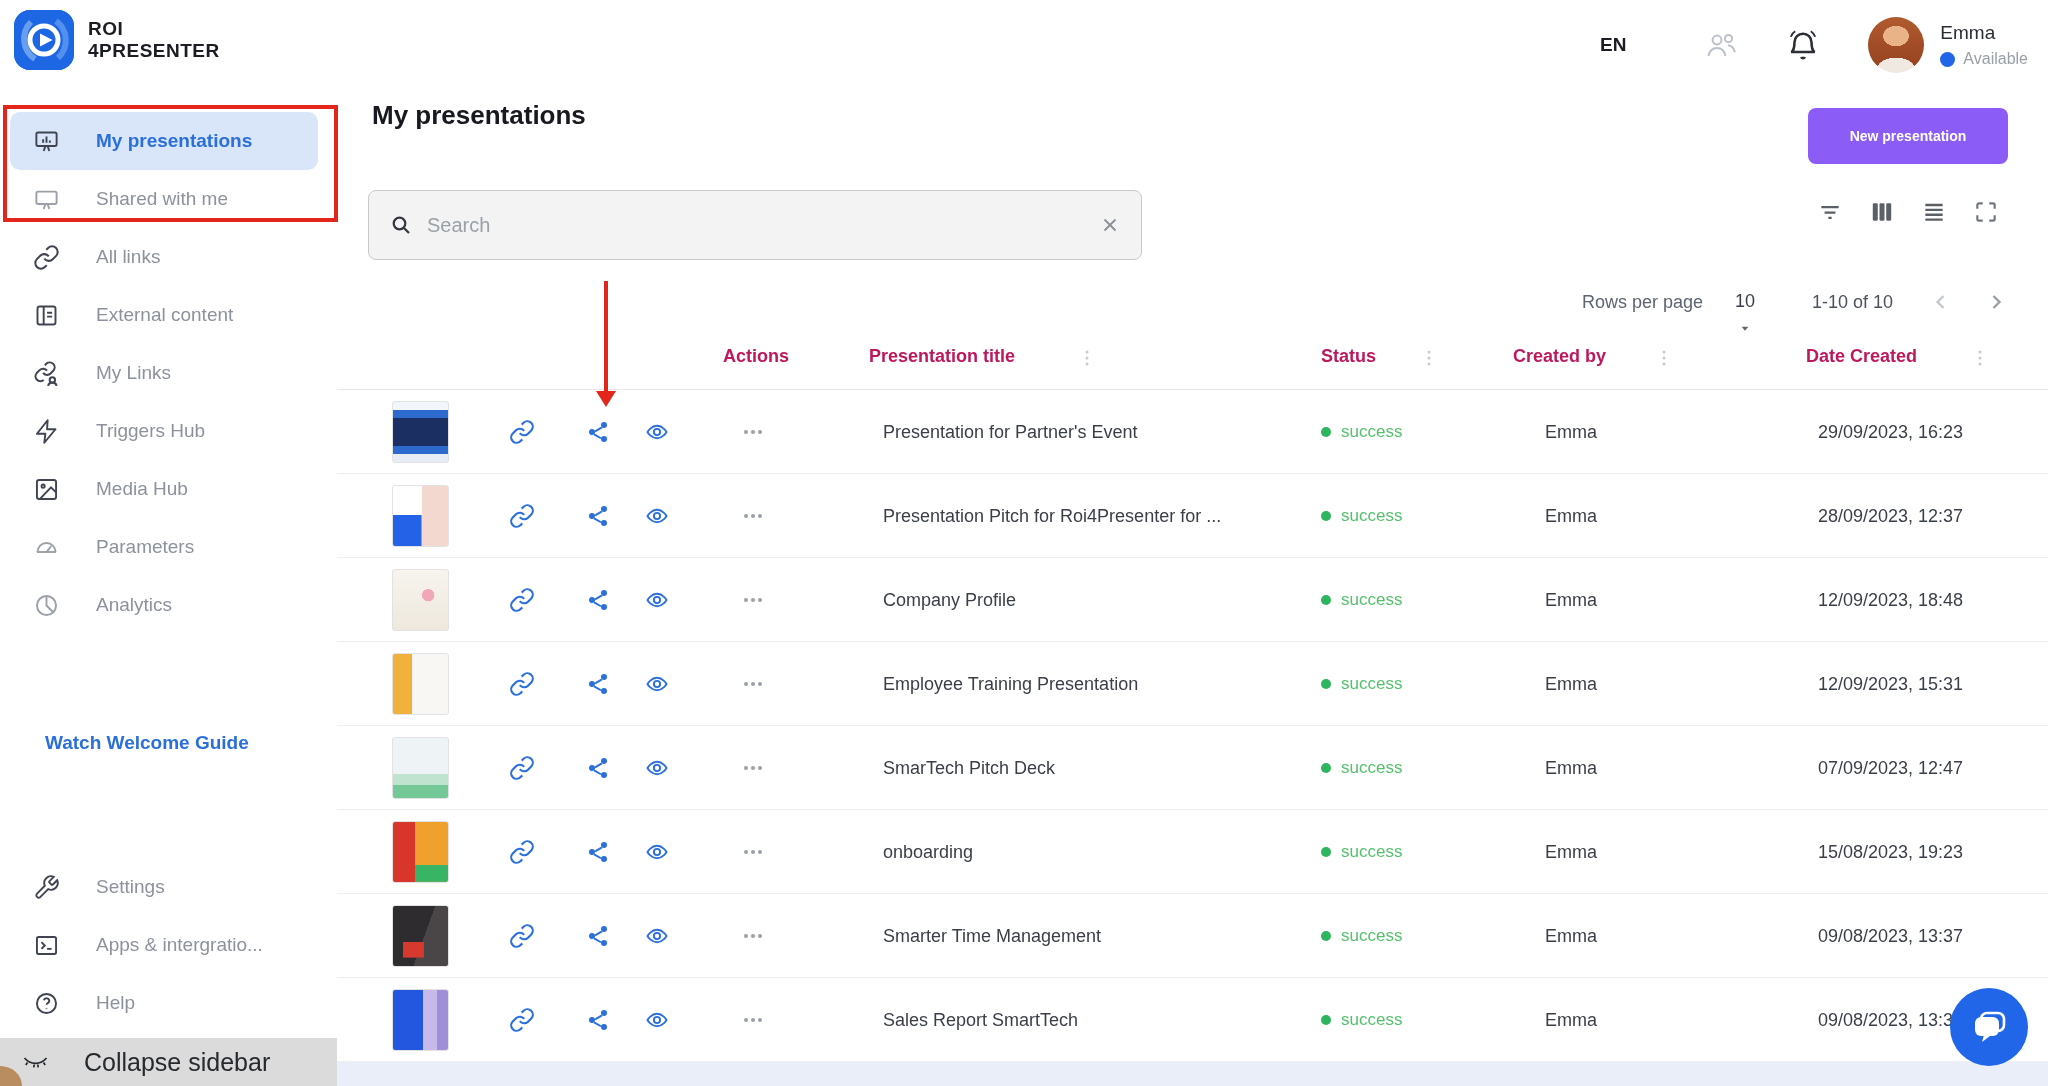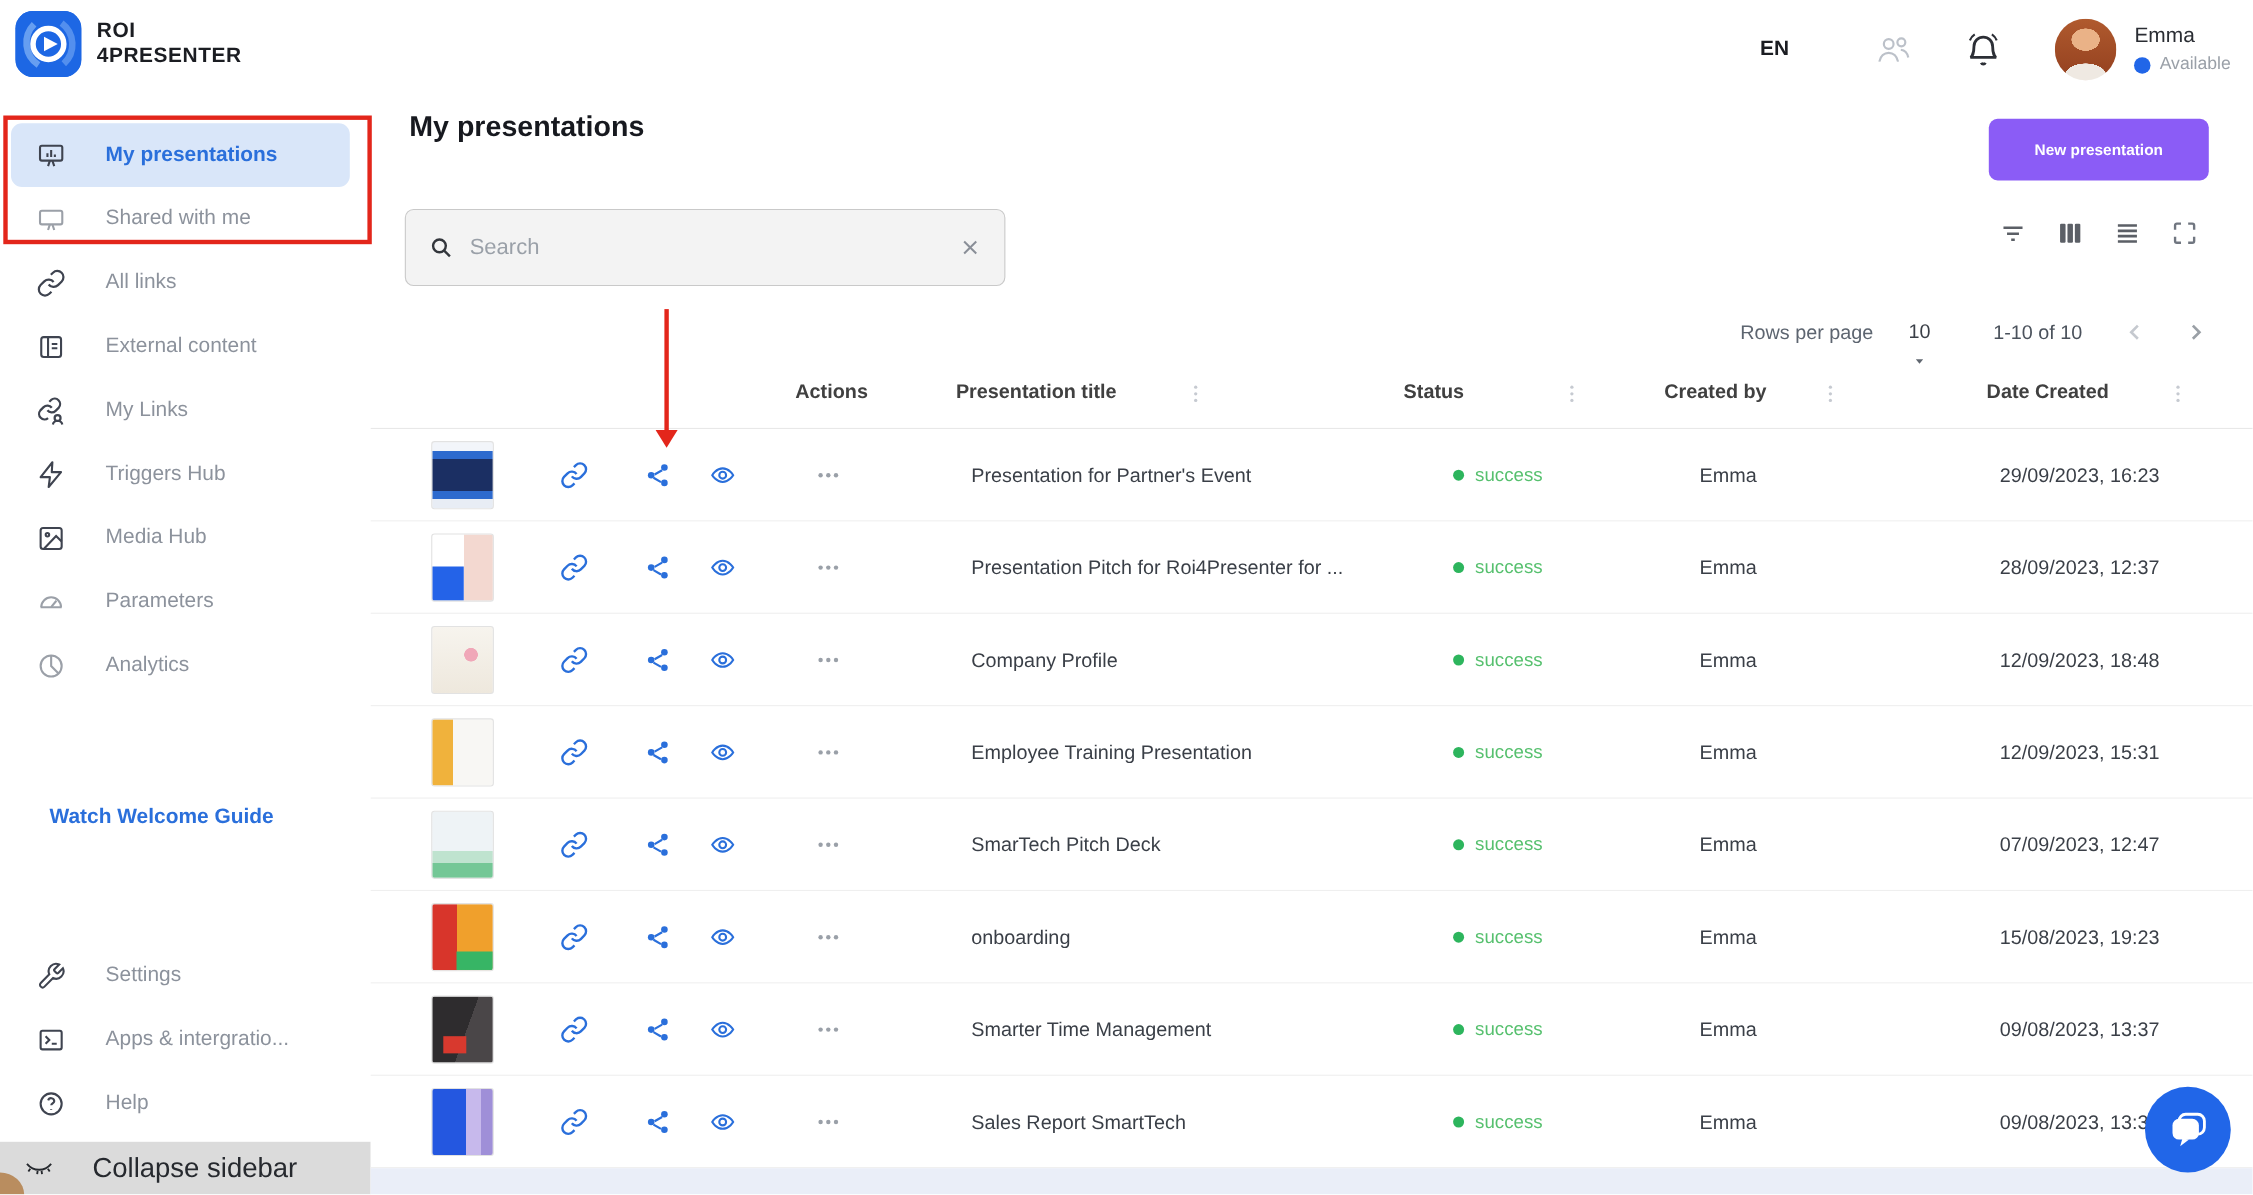"Search" .search-box { width: 546px -> 774px }
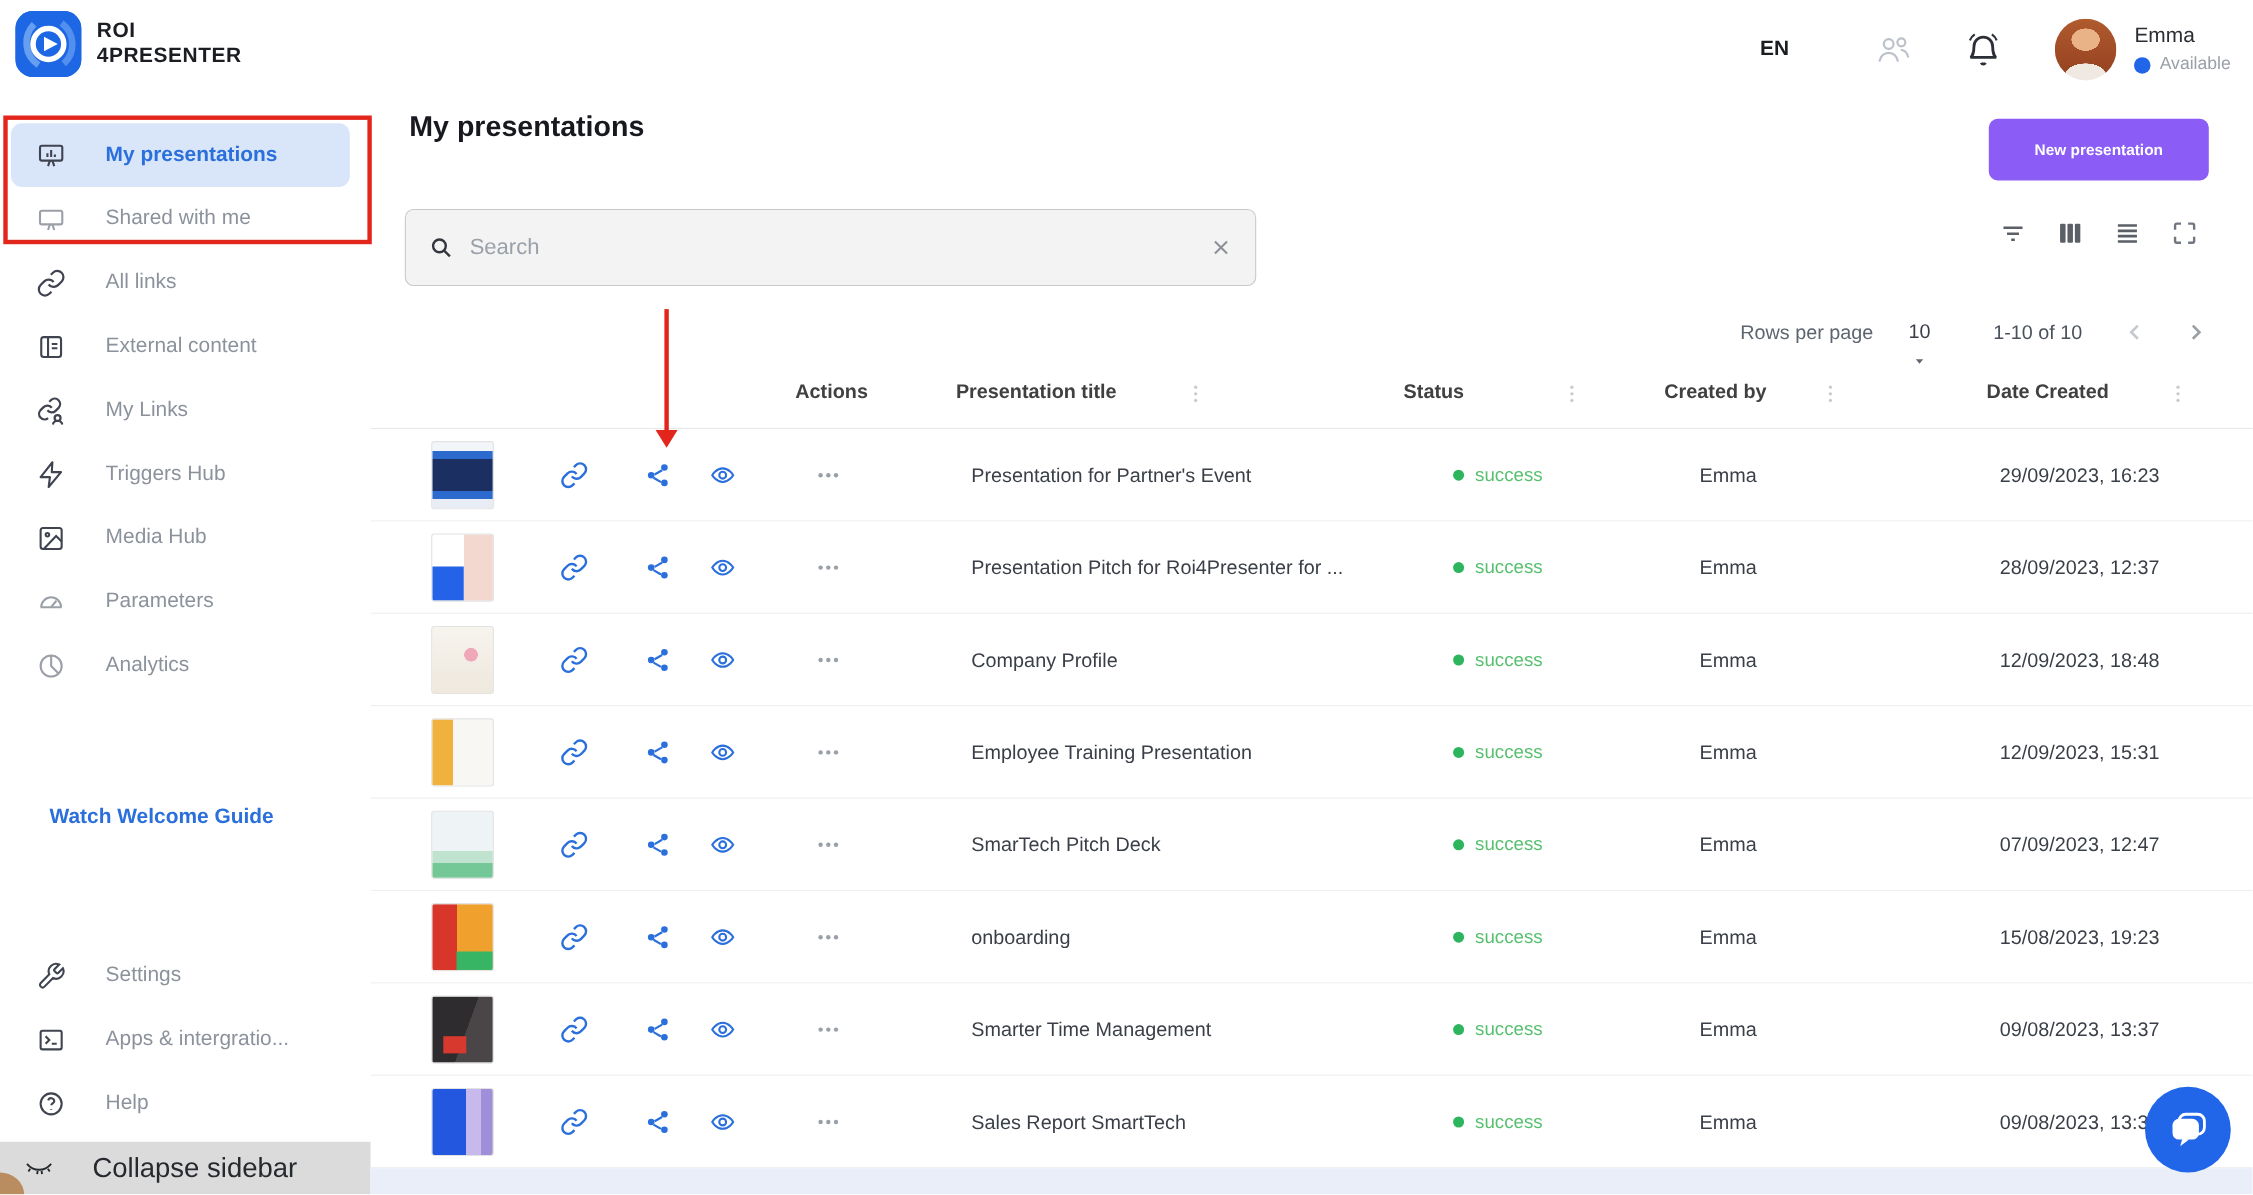"Actions" .thead { color: #404040 -> #be185d }
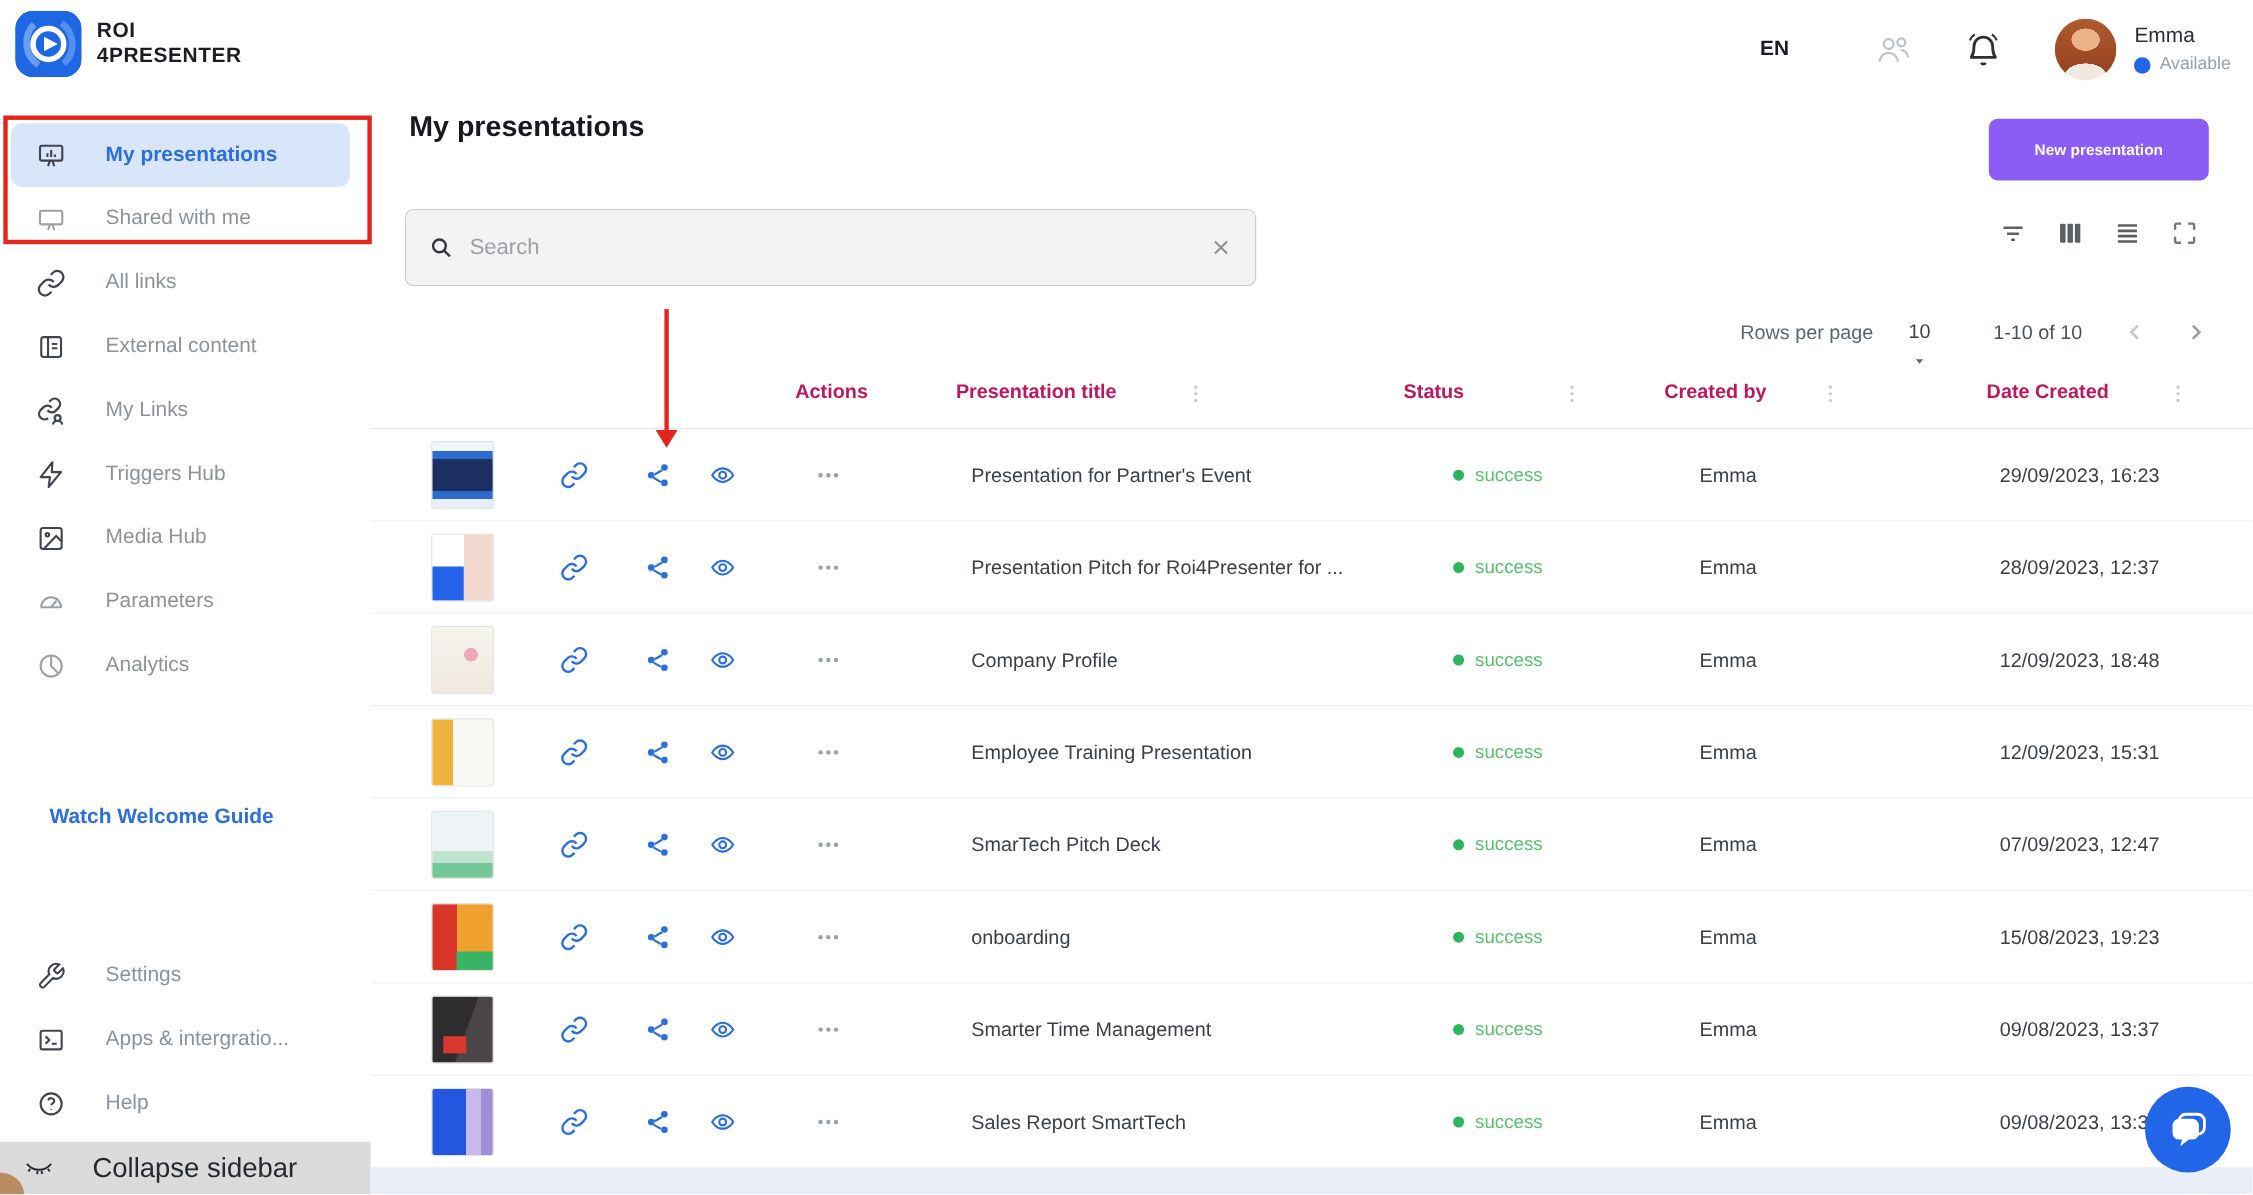"Status" .h-status { left: 939px -> 984px }
